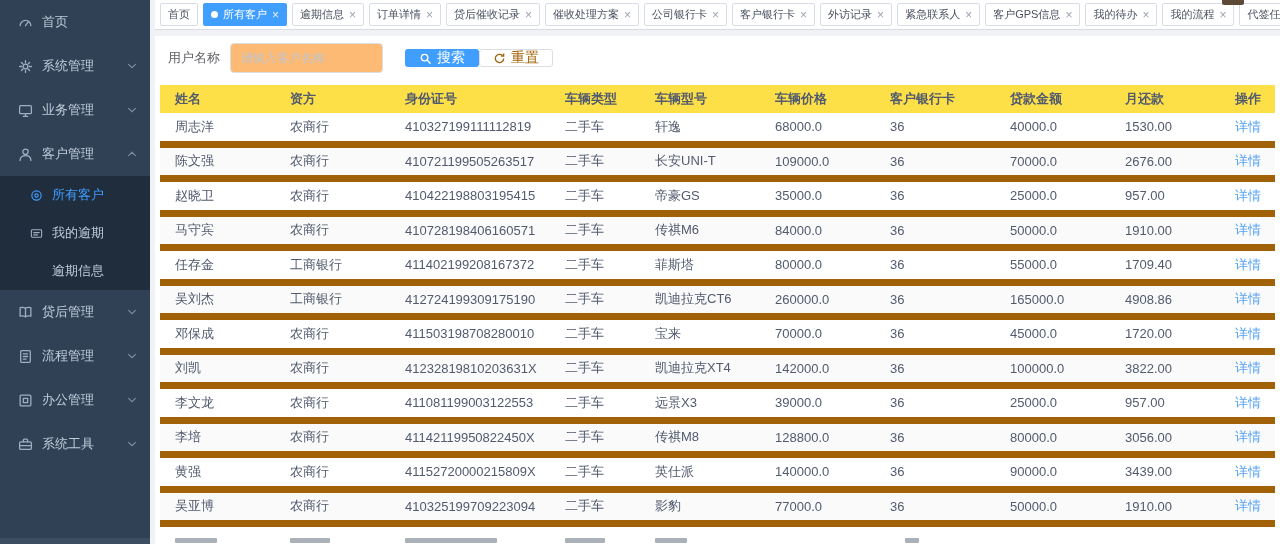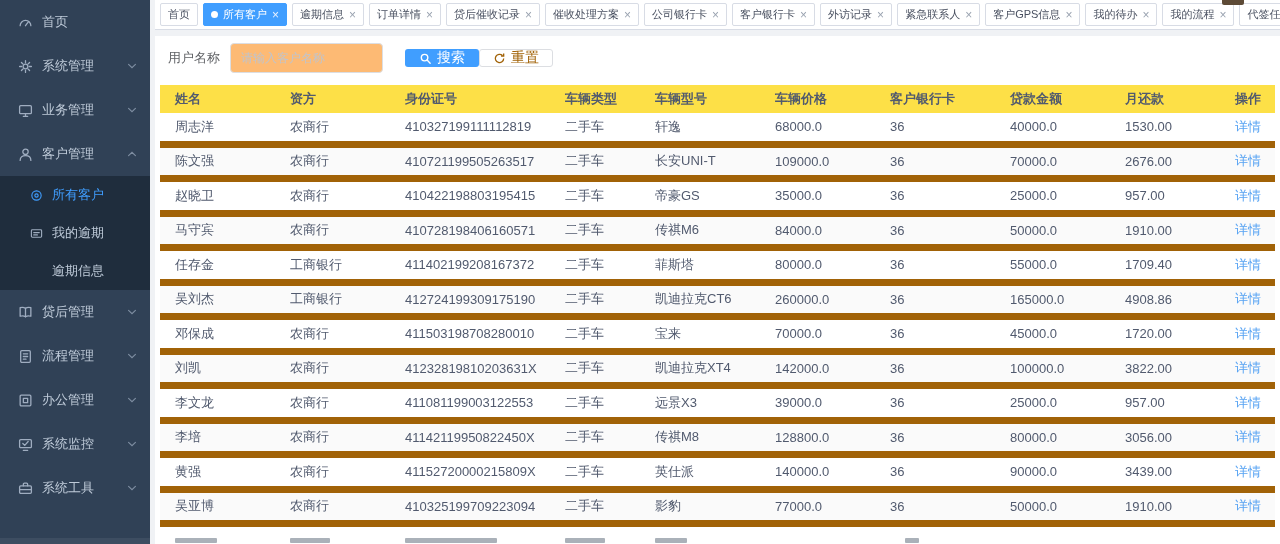"系统监控" div.side-item { html: <div> <span> <svg> <rect></rect> <path></path> </svg> </span> <span>系统监控</span> <span> <svg> <path></path> </svg> </span> </div> -> none }
